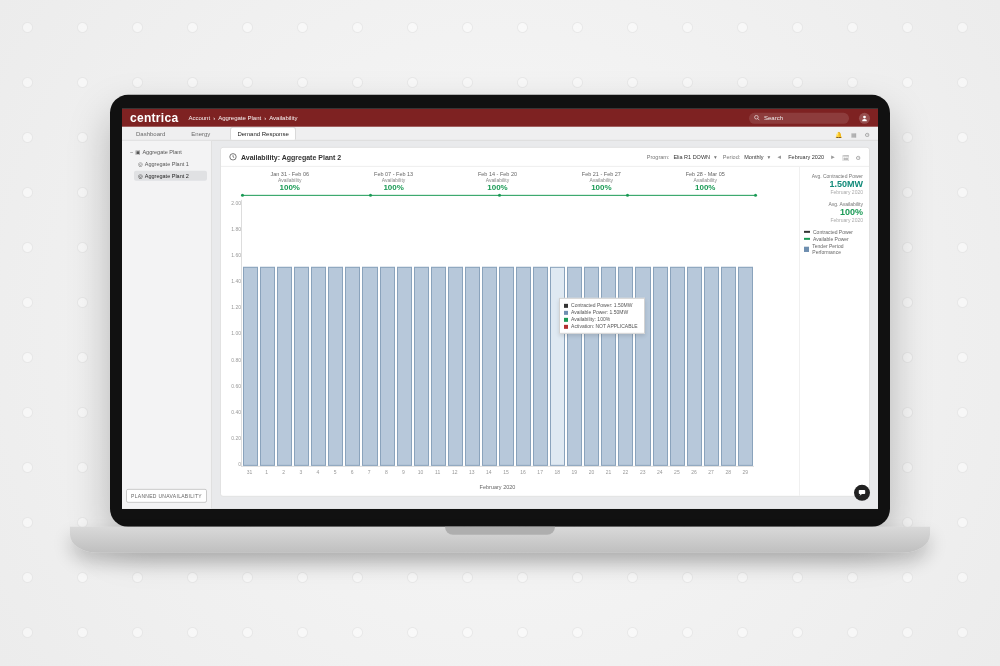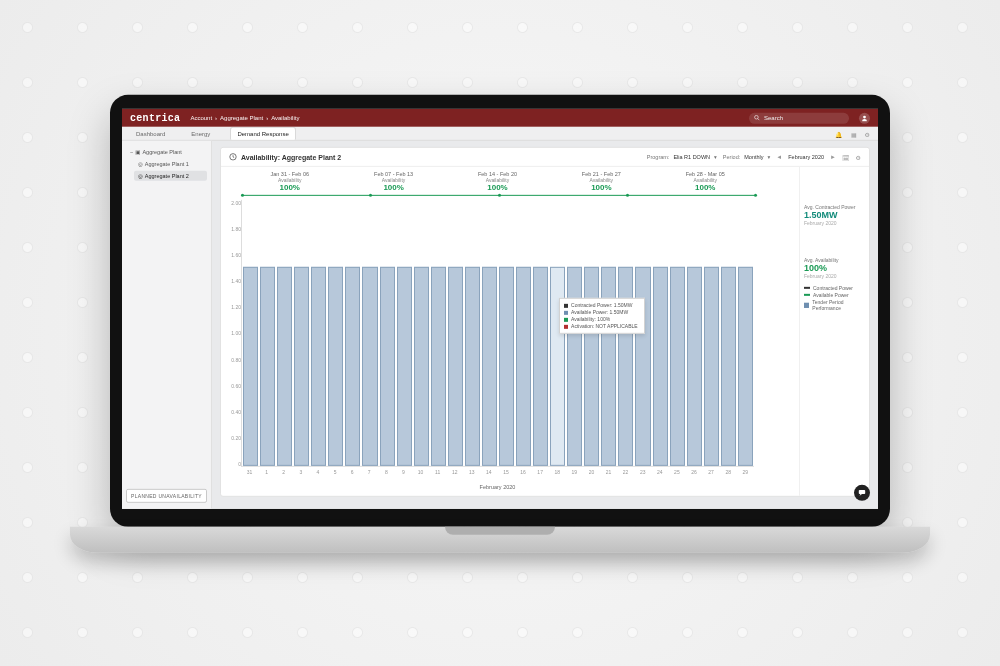"centrica" .brand { font-family: Liberation Mono, monospace -> none; font-size: 10px -> 12px }
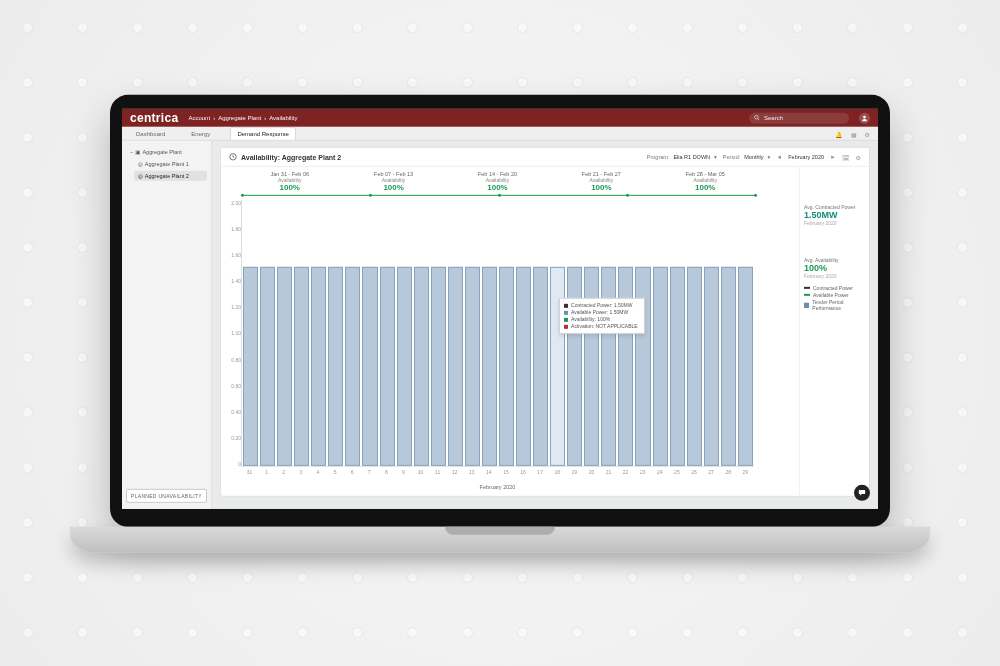"1.50MW" .metric { margin-top: 31px -> none; text-align: left -> right }
